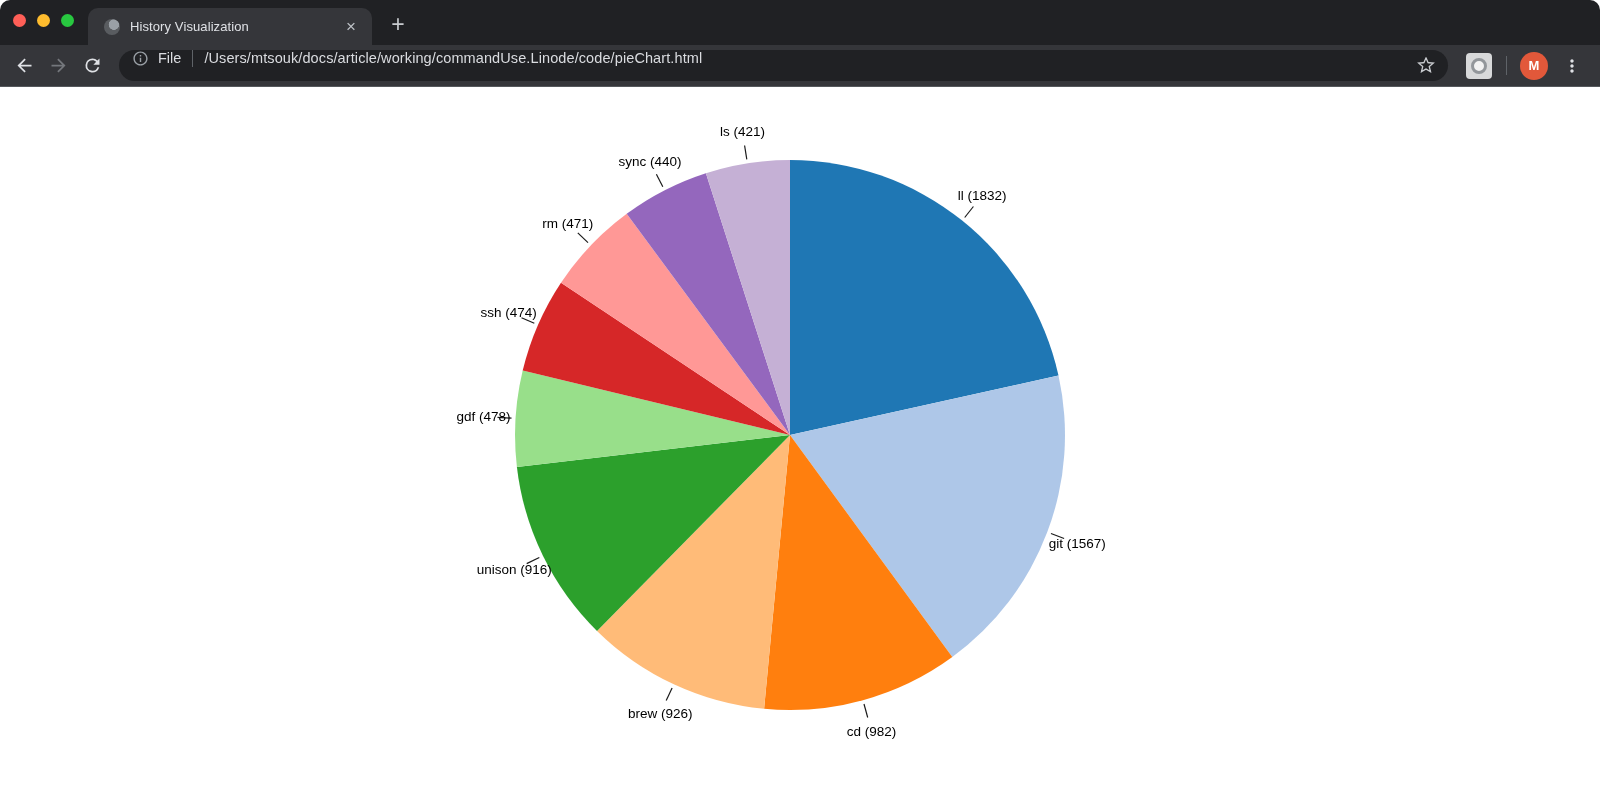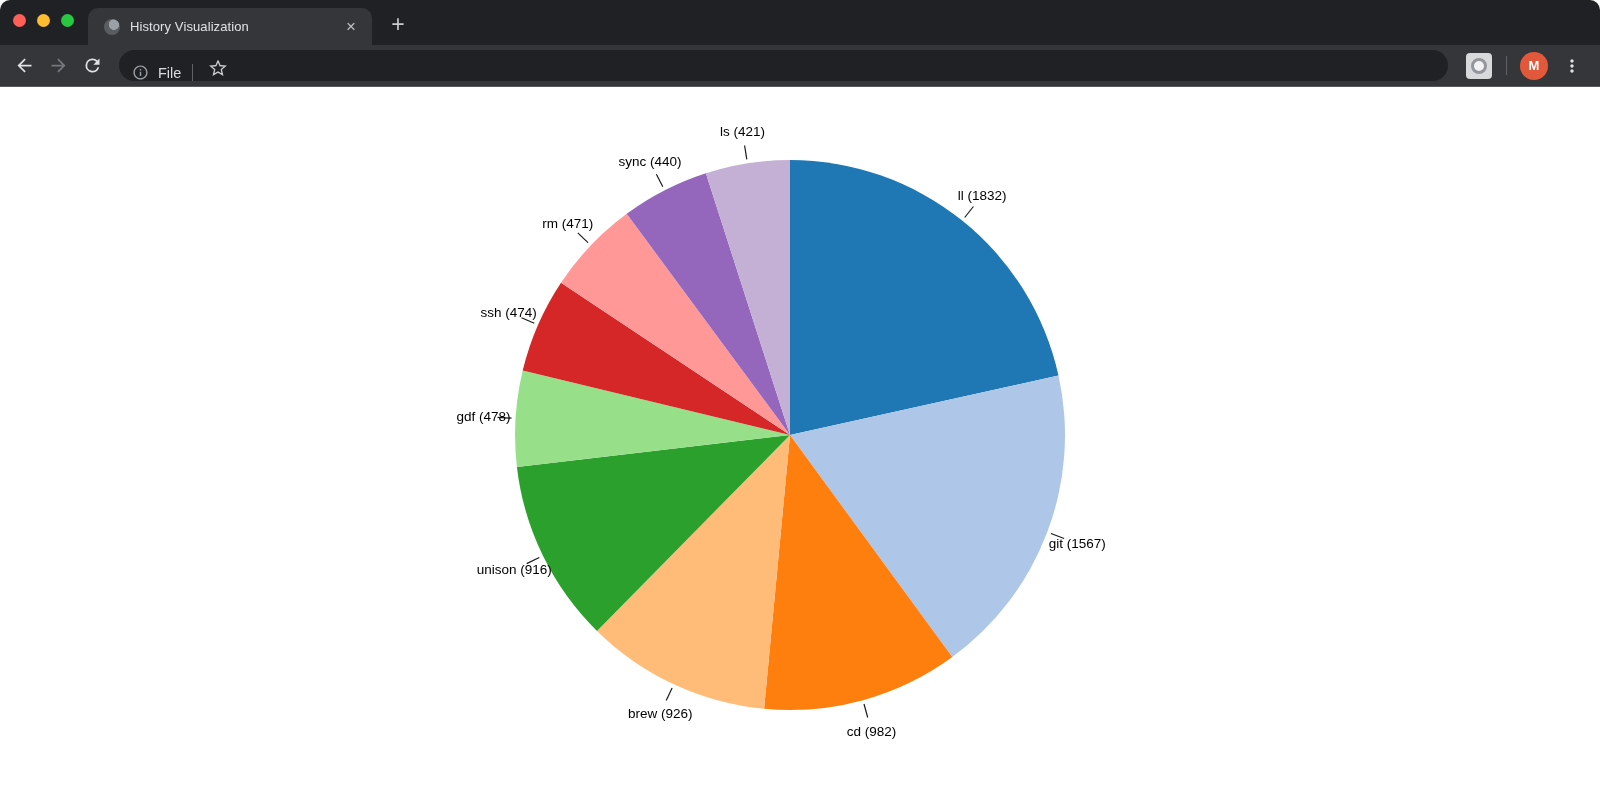"File" .omnibox { align-items: flex-end -> flex-start }
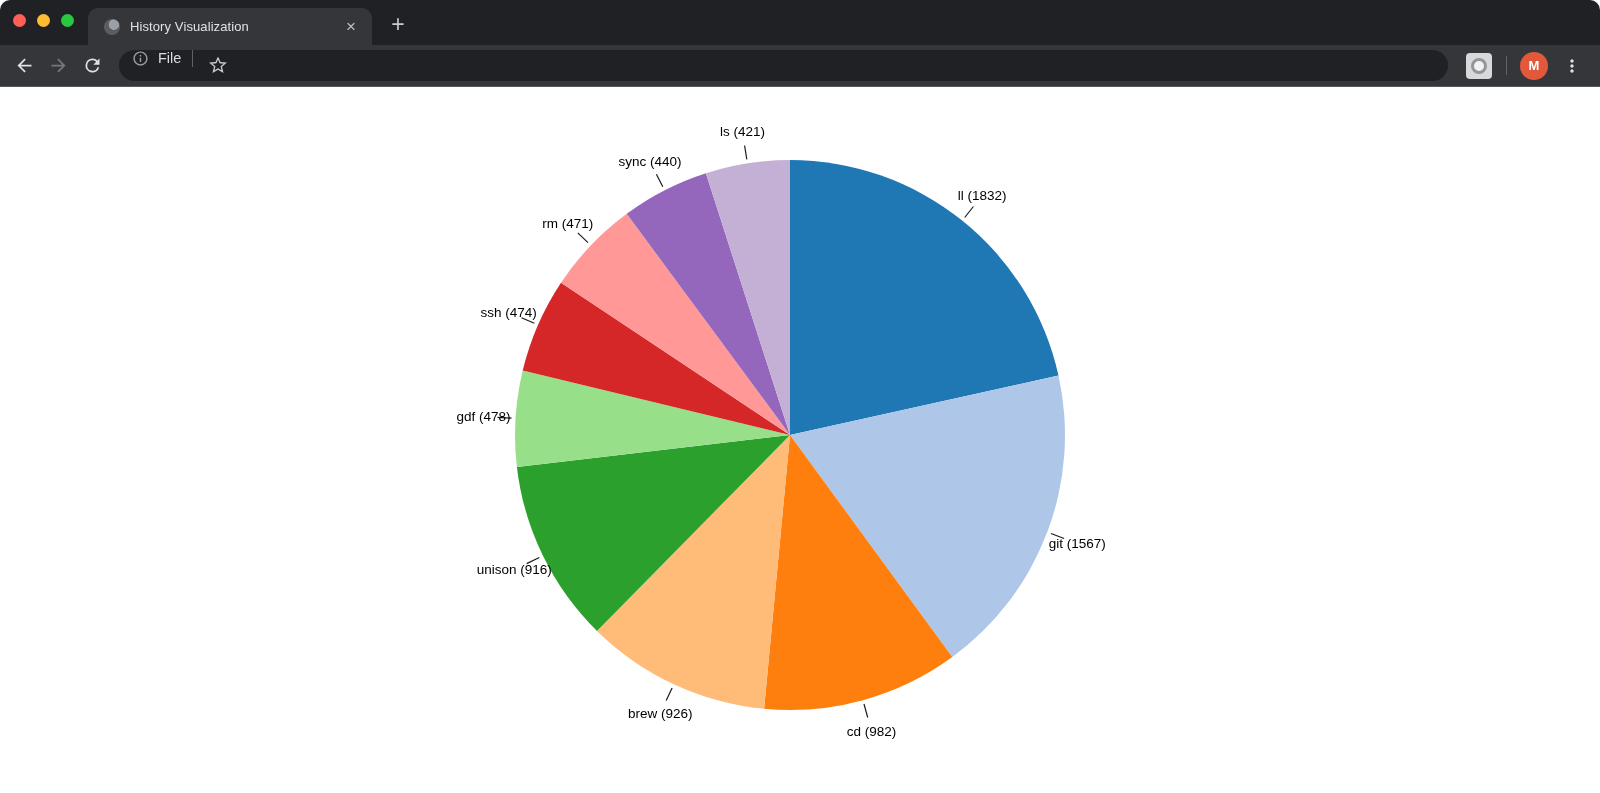"/Users/mtsouk/docs/article/working/comma" span.url-text { html: none -> <span>/Users/mtsouk/docs/article/working/commandUse.Linode/code/pieChart.html</span> }
